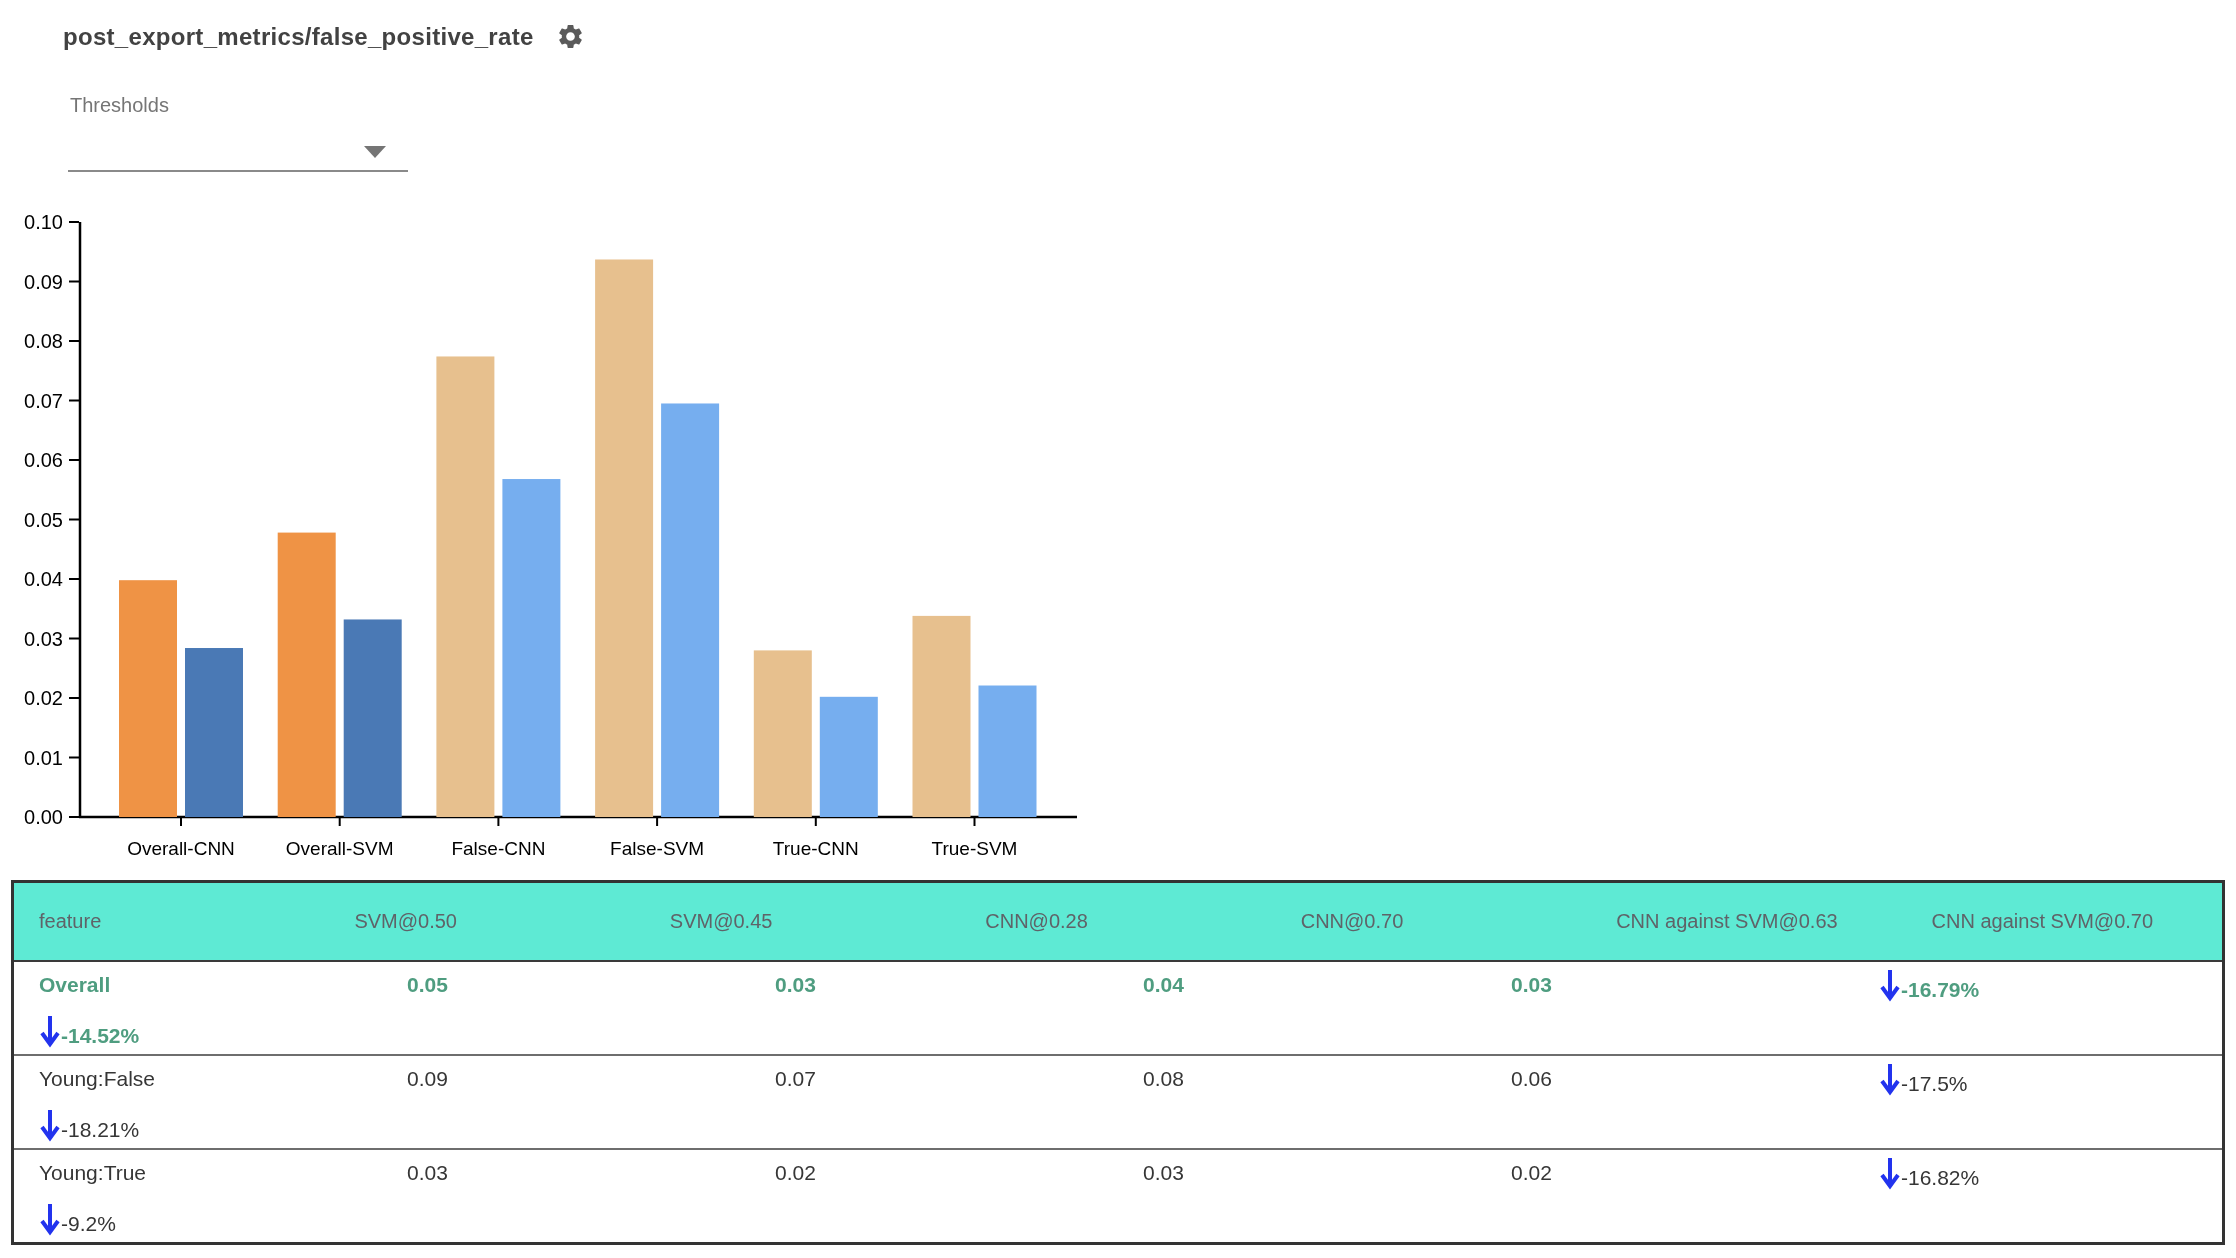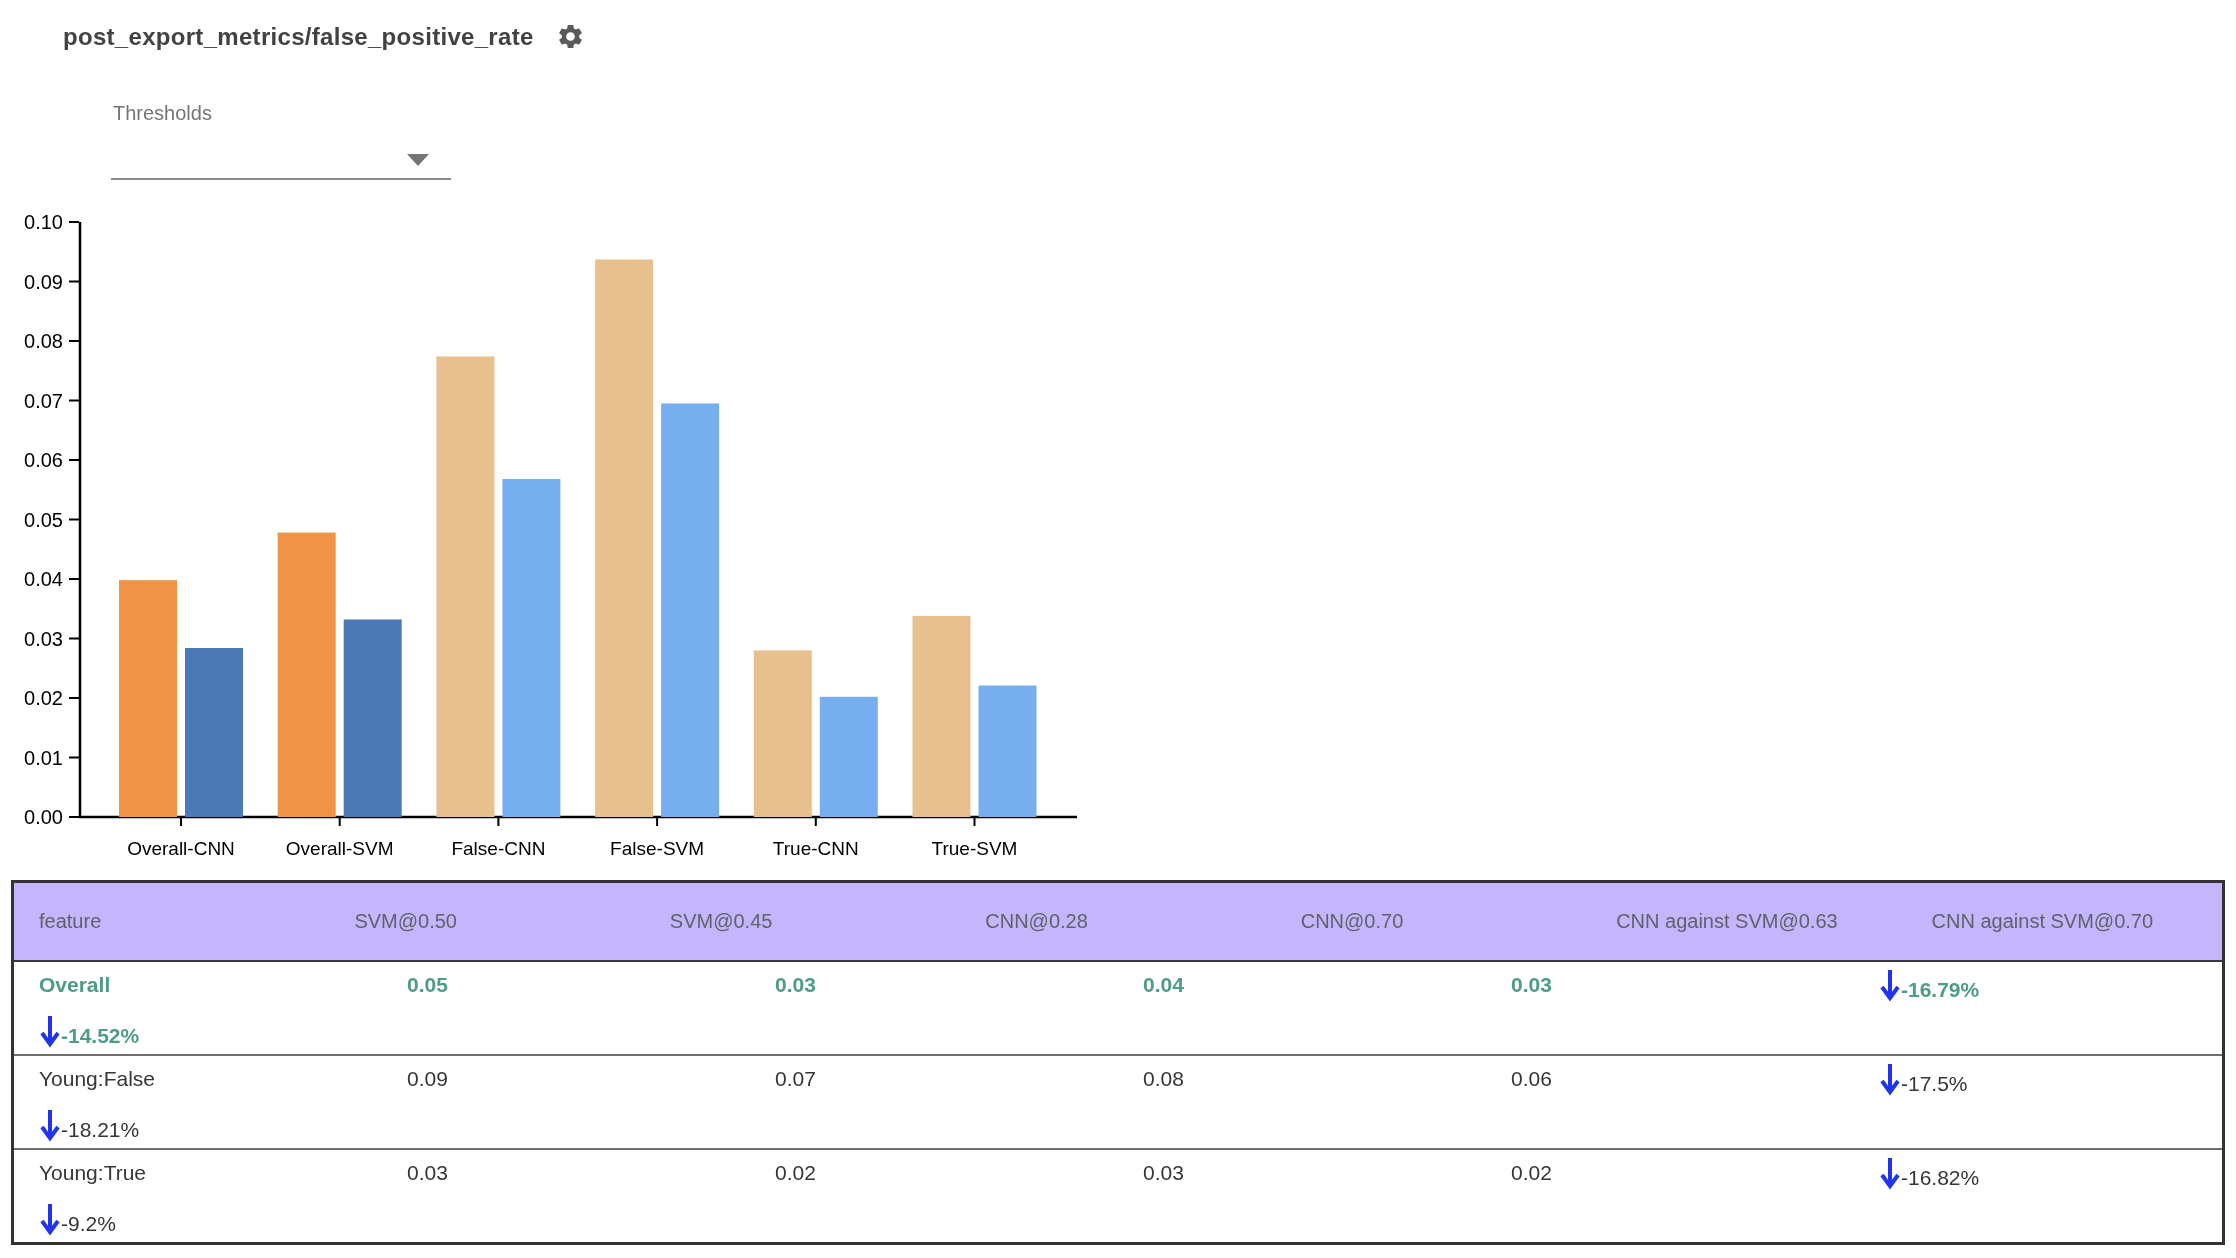"Thresholds" .thresholds { margin-left: 43px -> none; top: 102px -> 94px }
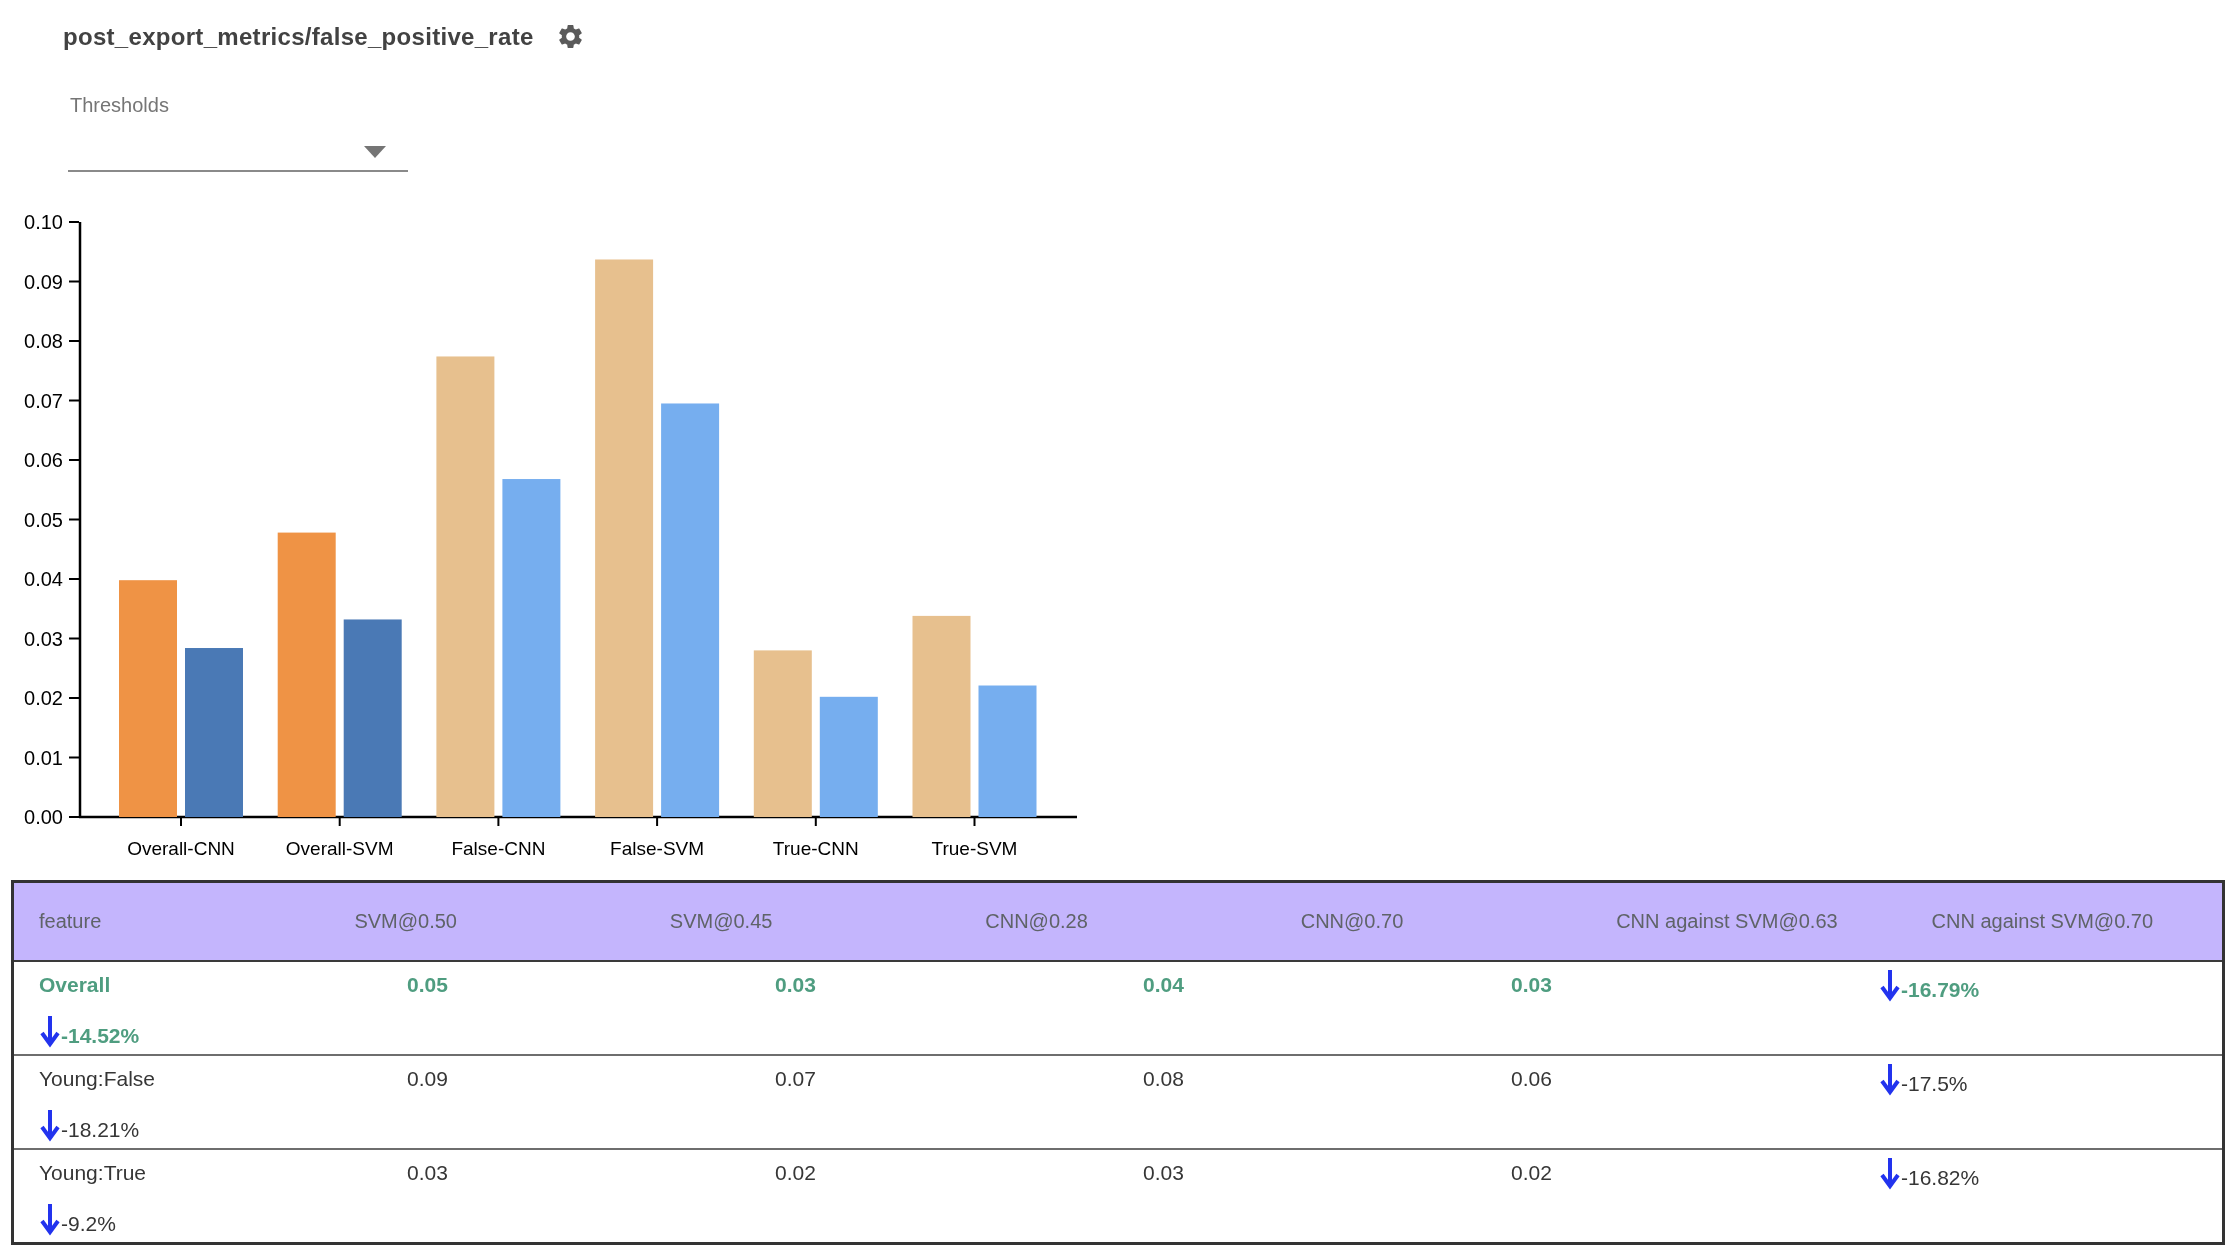"feature" .thead { background: #c4b5fd -> #5eead4 }
